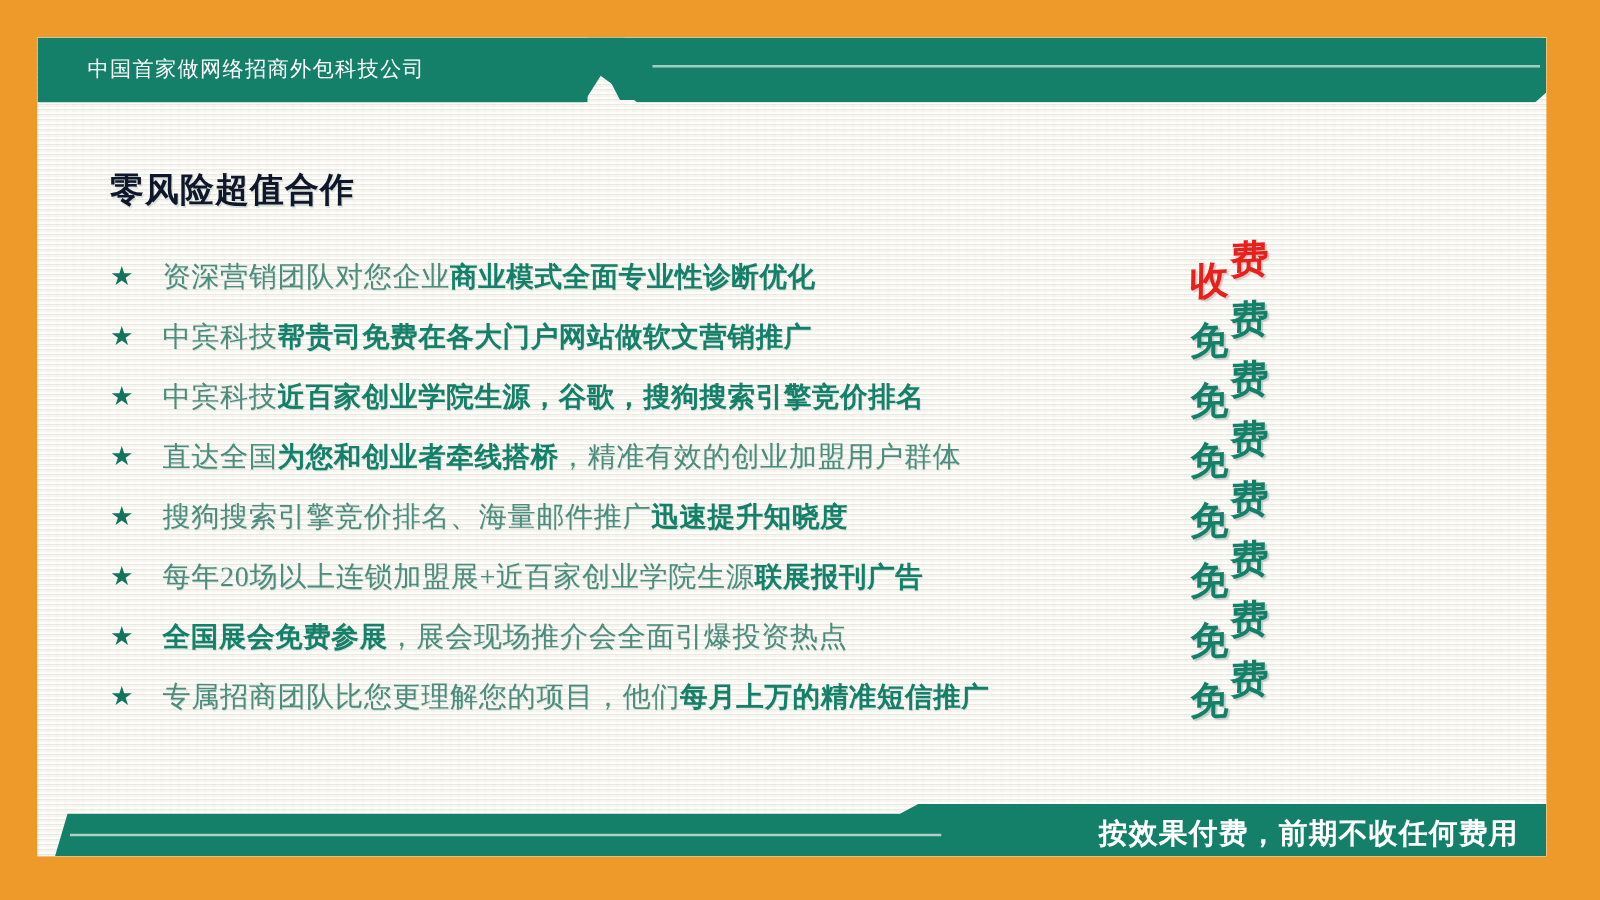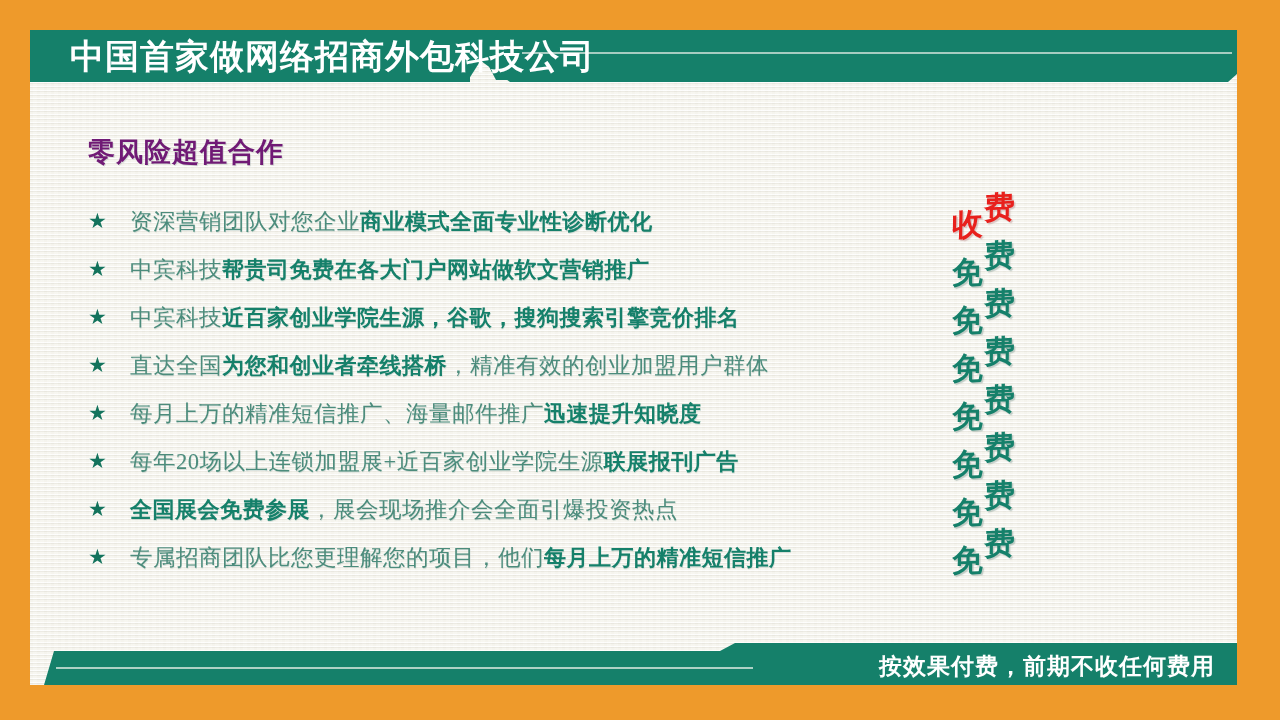"中国首家做网络招商外包科技公司" .header-title { font-size: 34px -> 17px; font-weight: bold -> normal }
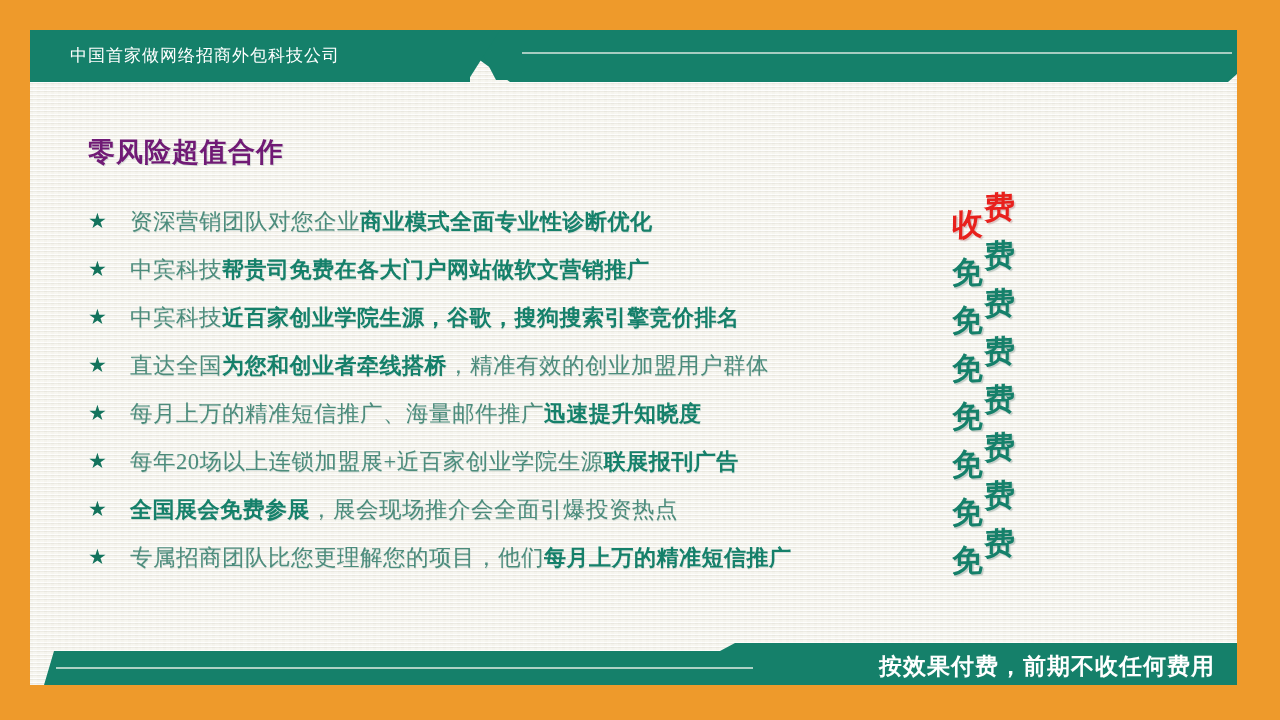"零风险超值合作" .section-title { color: #701a75 -> #0f172a }
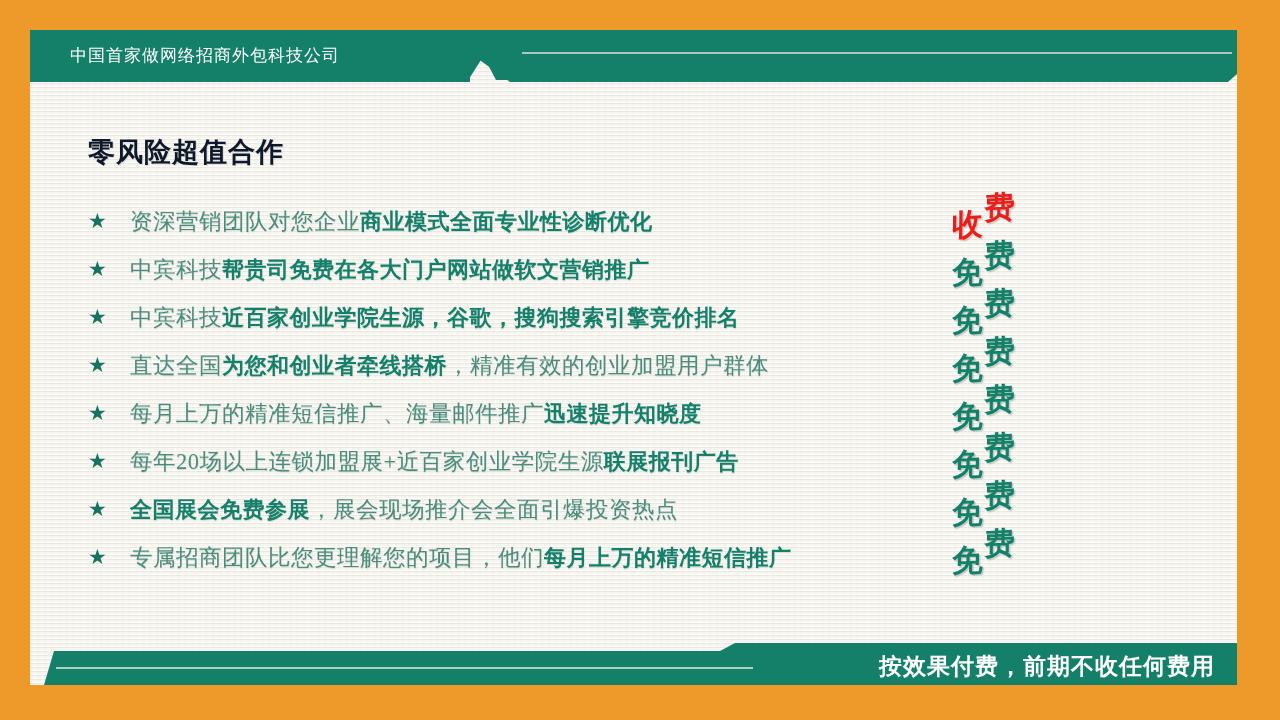"每月上万的精准短信推广、海量邮件推广" span { text: 每月上万的精准短信推广 -> 搜狗搜索引擎竞价排名 }
